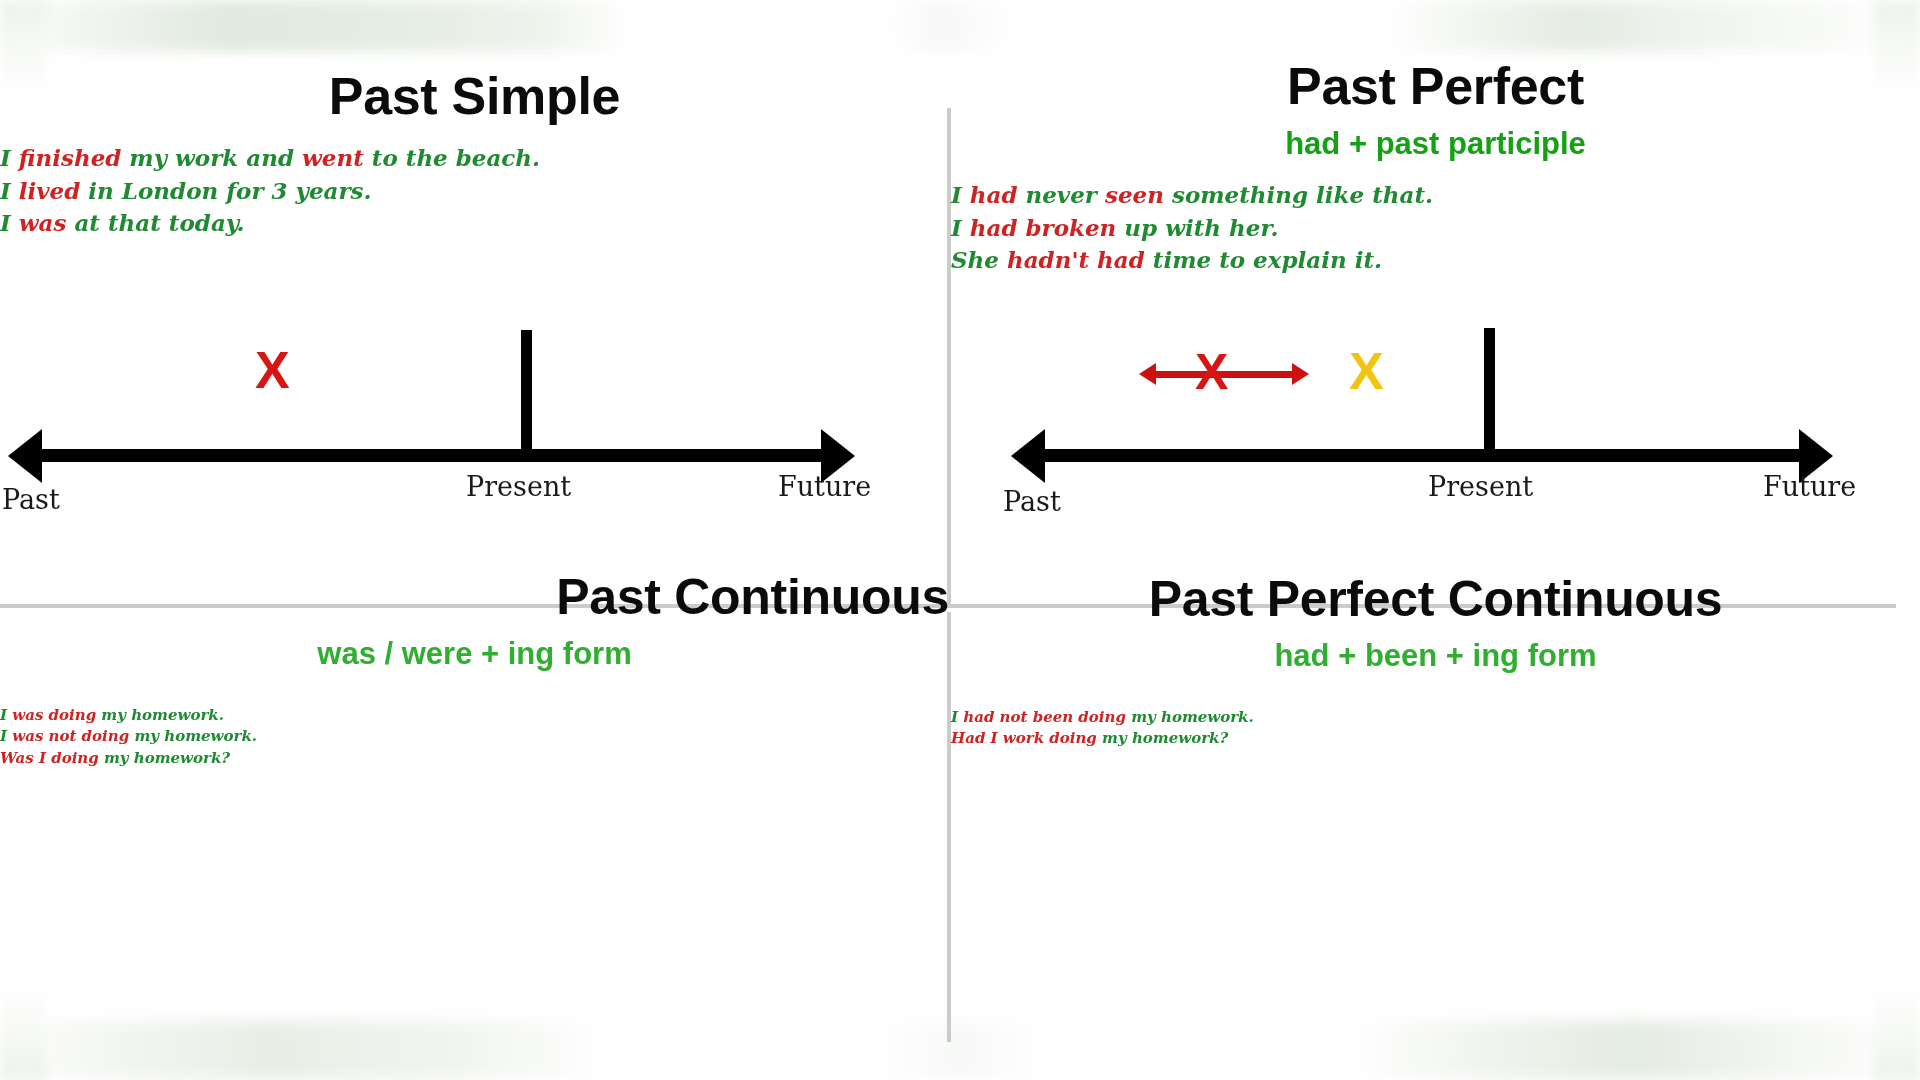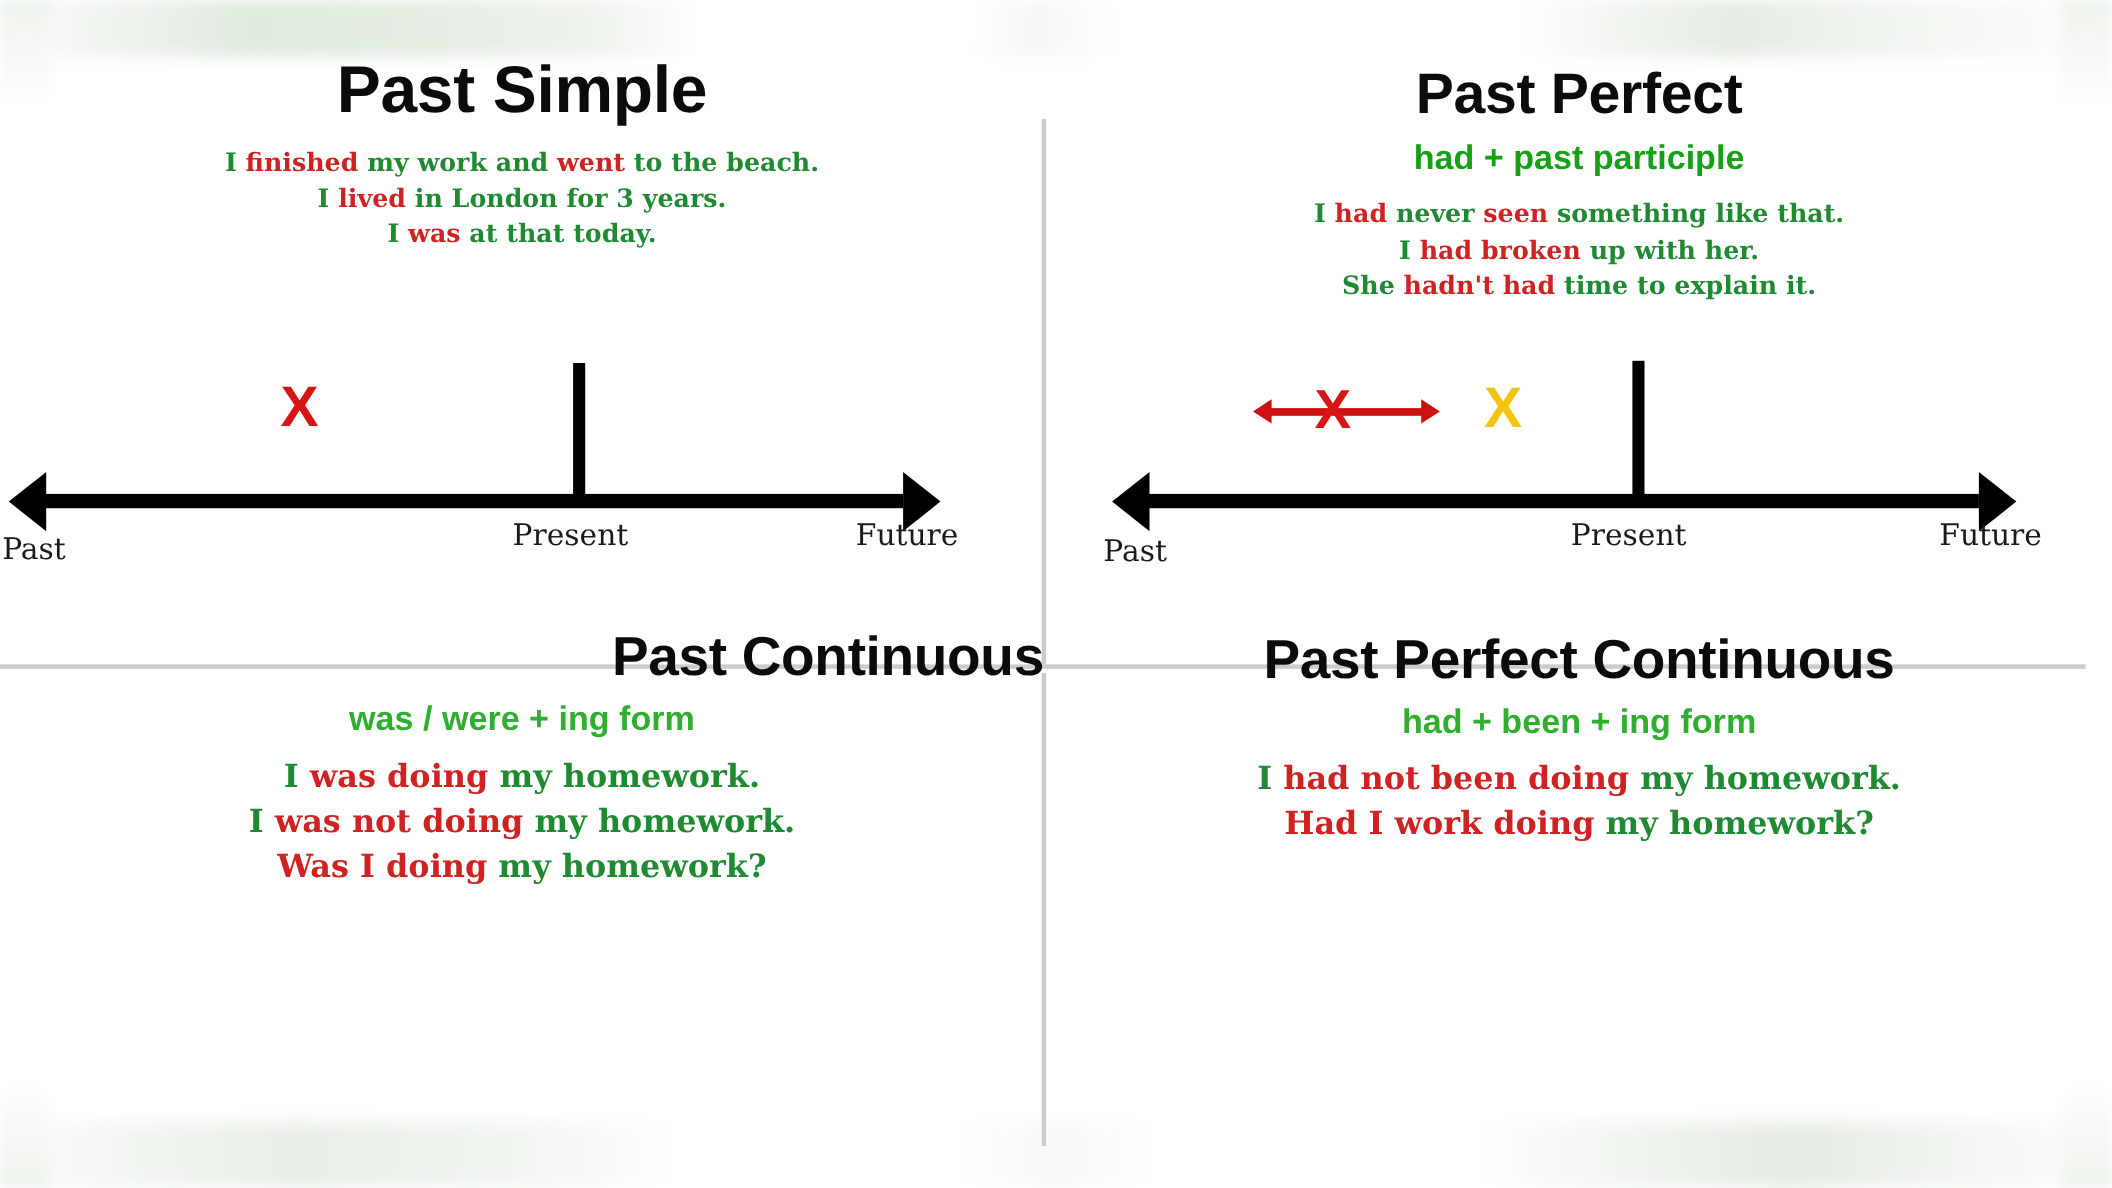"Past Simple" .t-ps { font-size: 60px -> 52px; margin-top: none -> 18px }
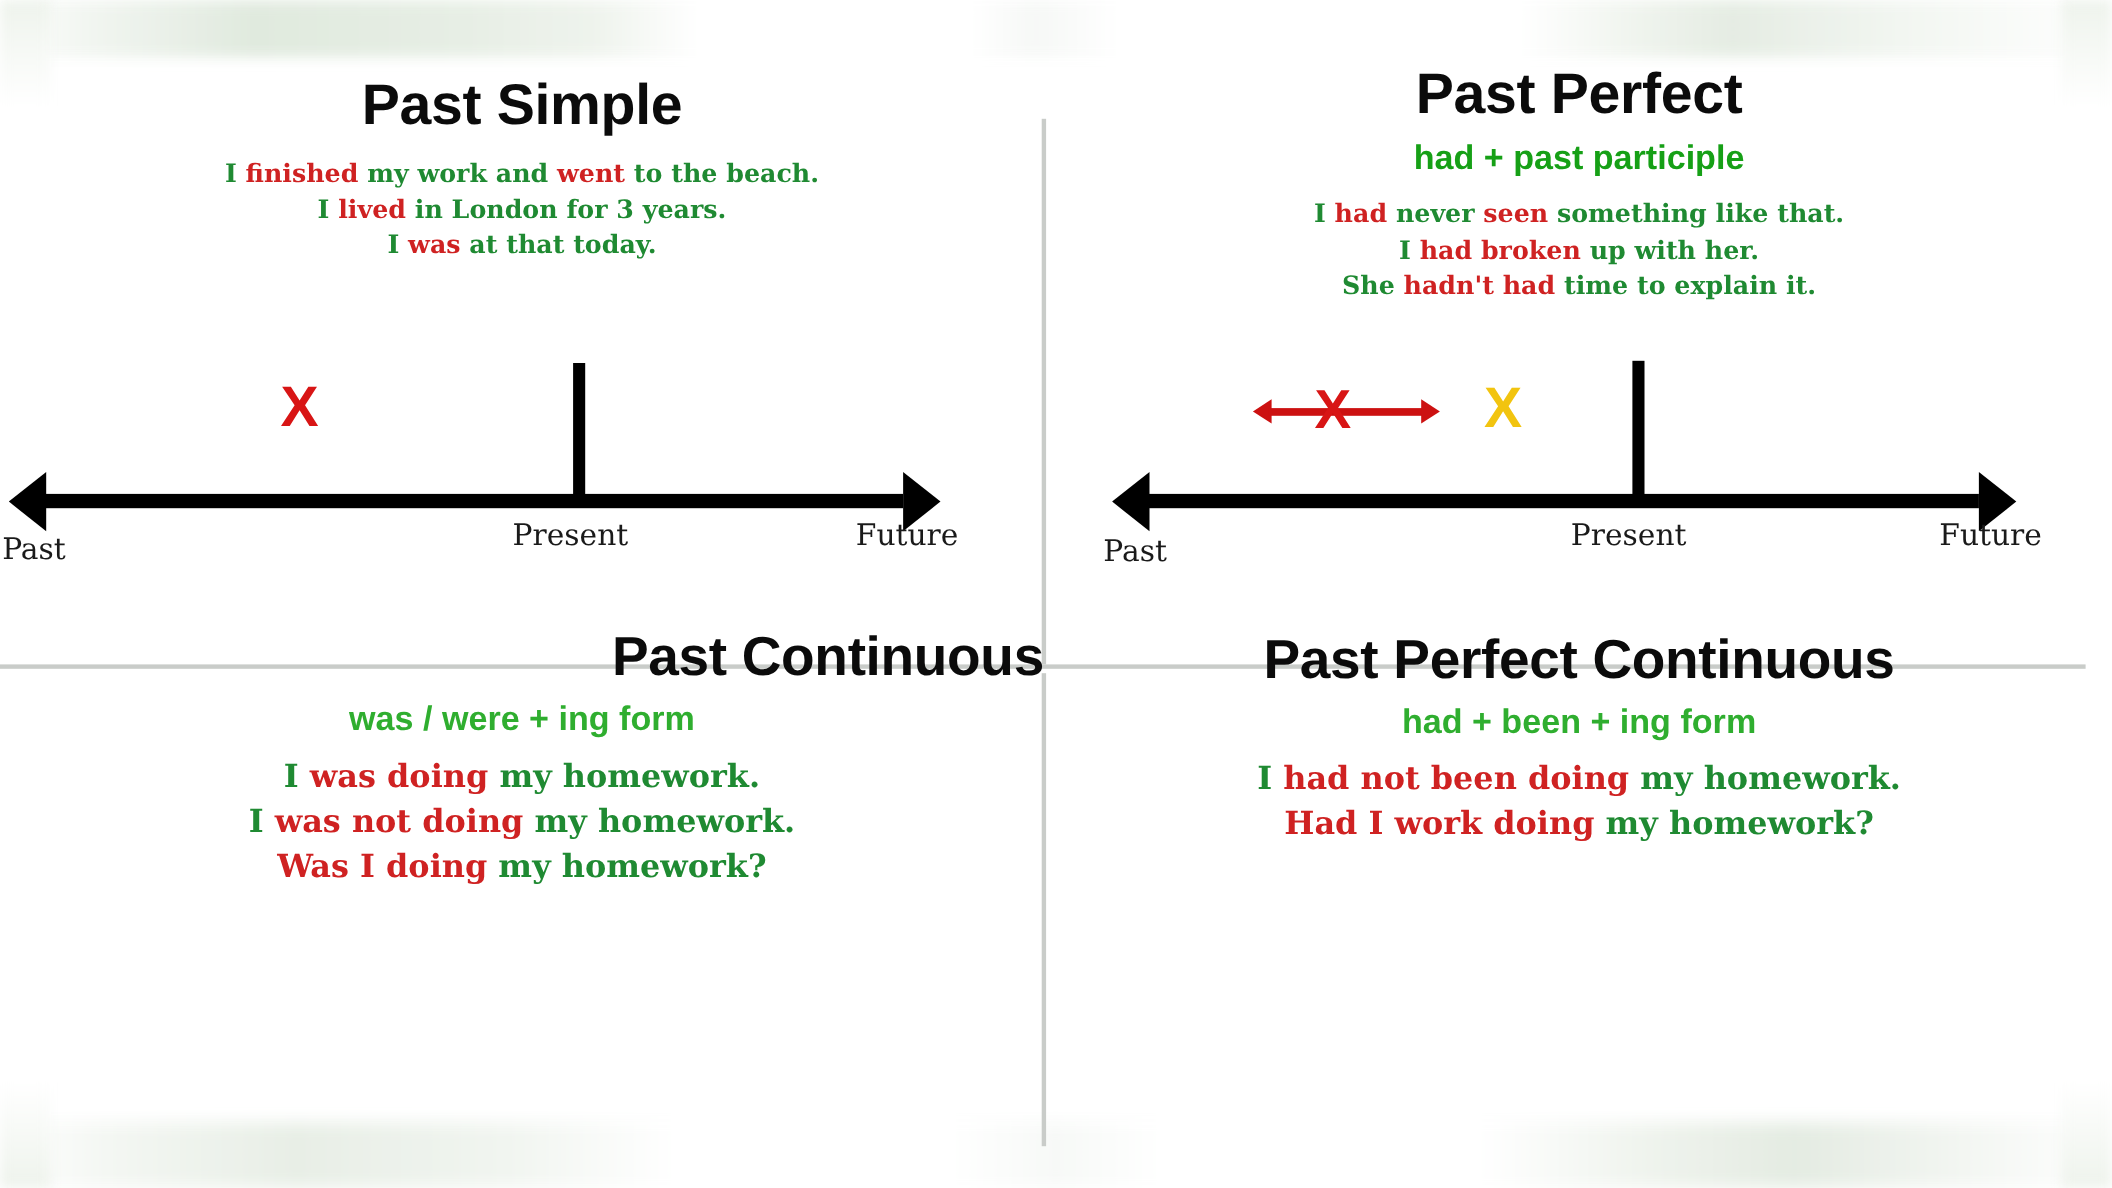"I finished my work and" .examples { font-style: none -> italic; text-align: center -> left }
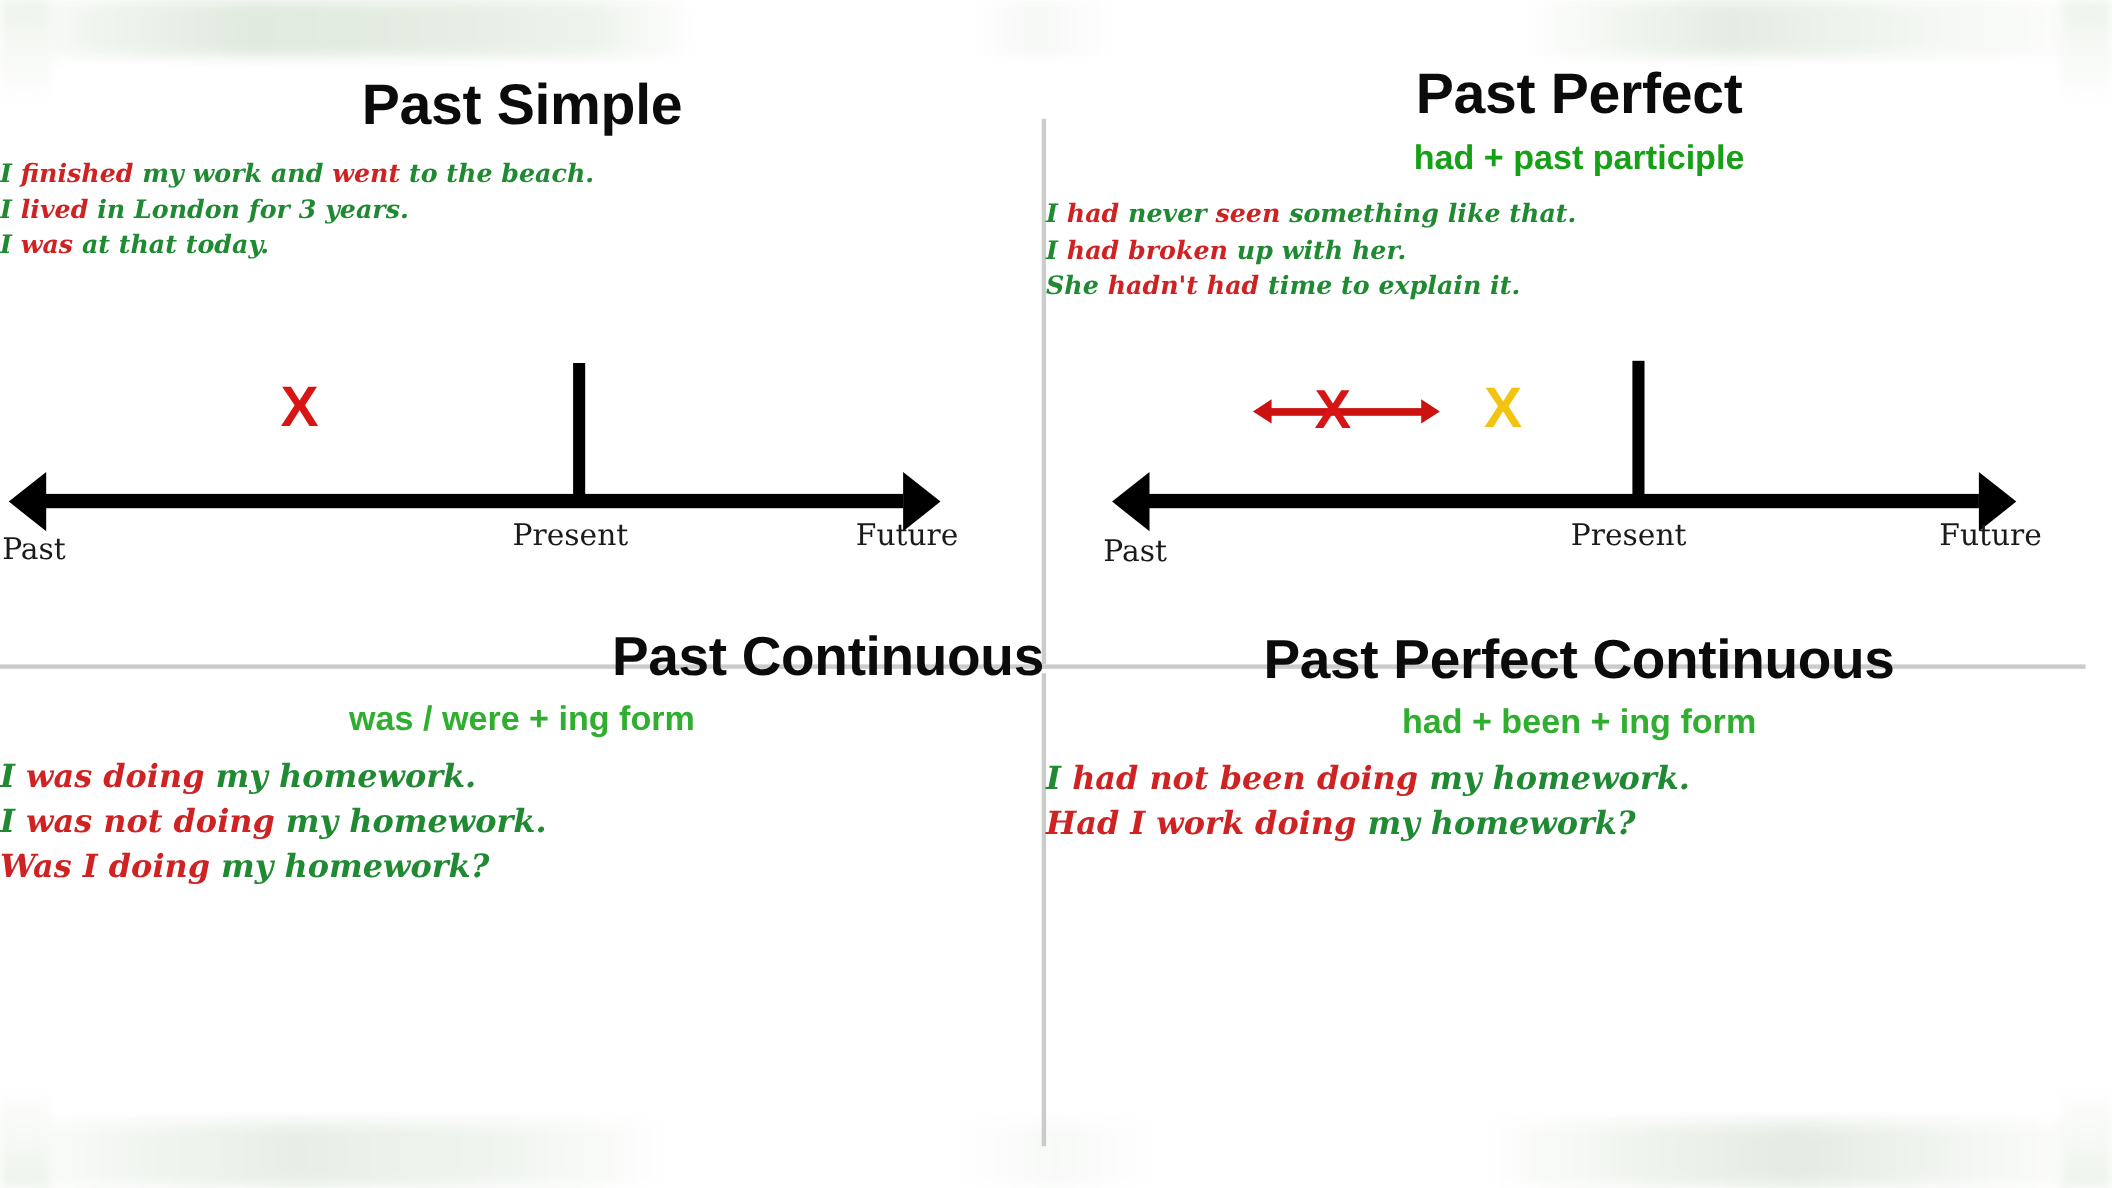"I was doing my homework." .ex-bot { font-size: 29px -> 15px; margin-top: 16px -> 36px }
